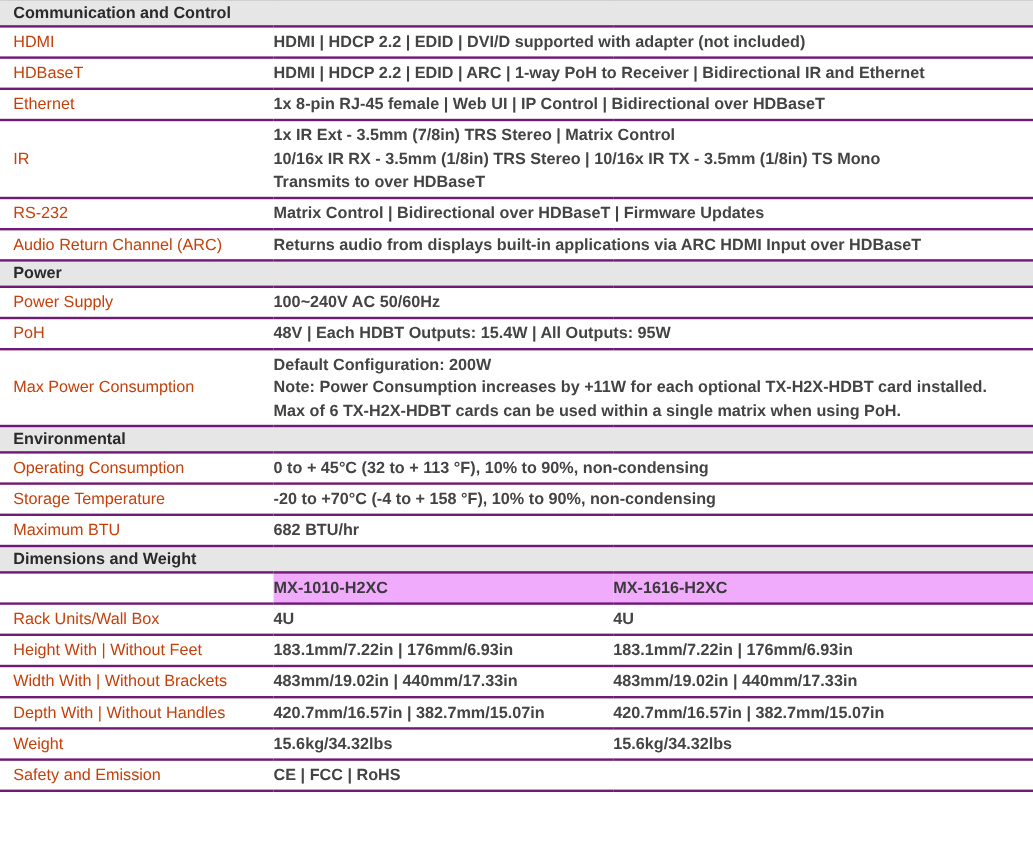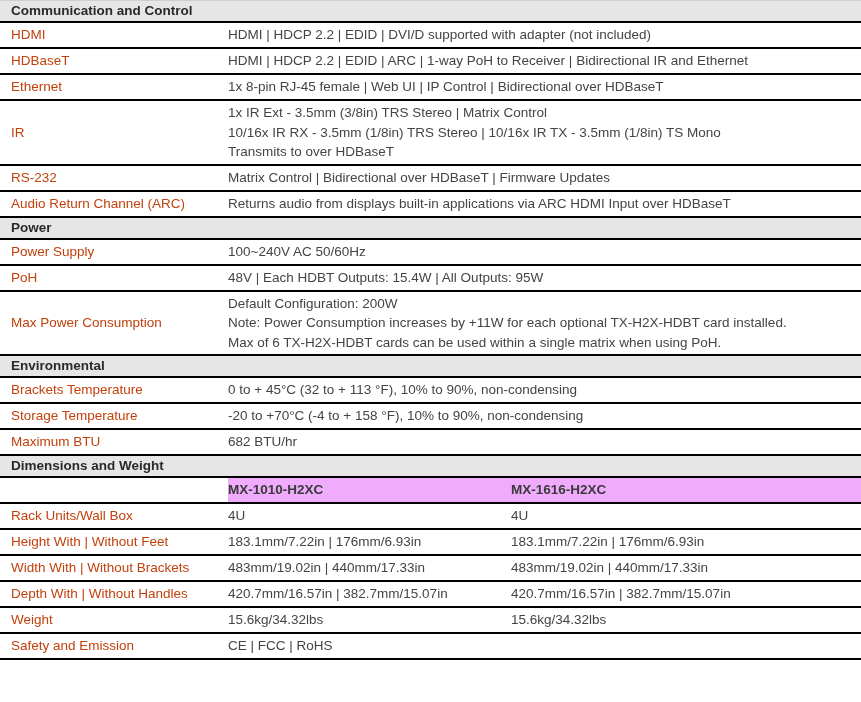"Communication and Control" table.specs td { border-bottom: 2px solid #000000 -> 2px solid #701a75 }
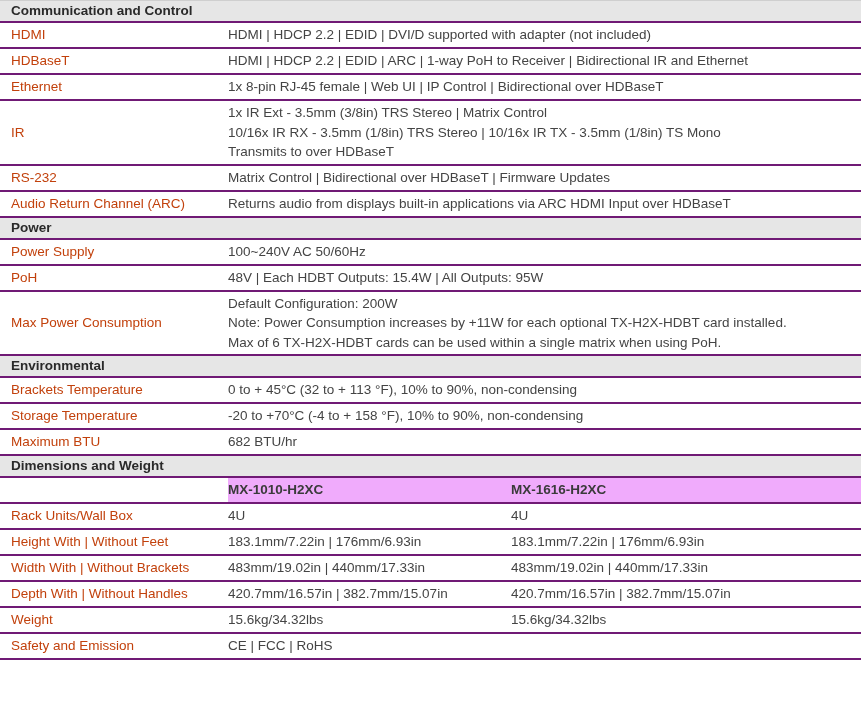"HDMI | HDCP 2.2 |" table.specs td.val { font-weight: normal -> bold }
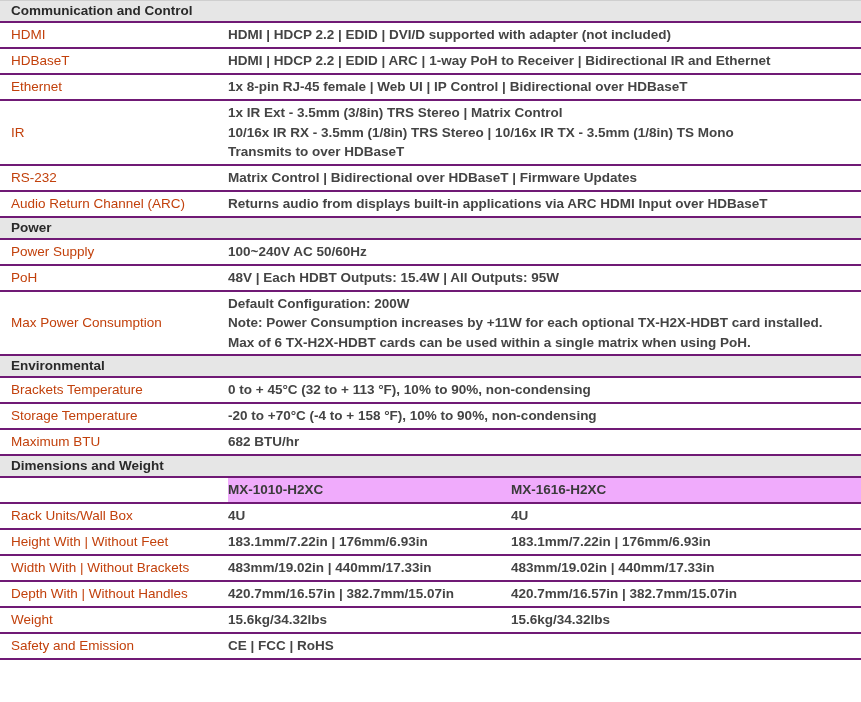"1x IR Ext - 3.5mm" span.line { text: 3/8in -> 7/8in }
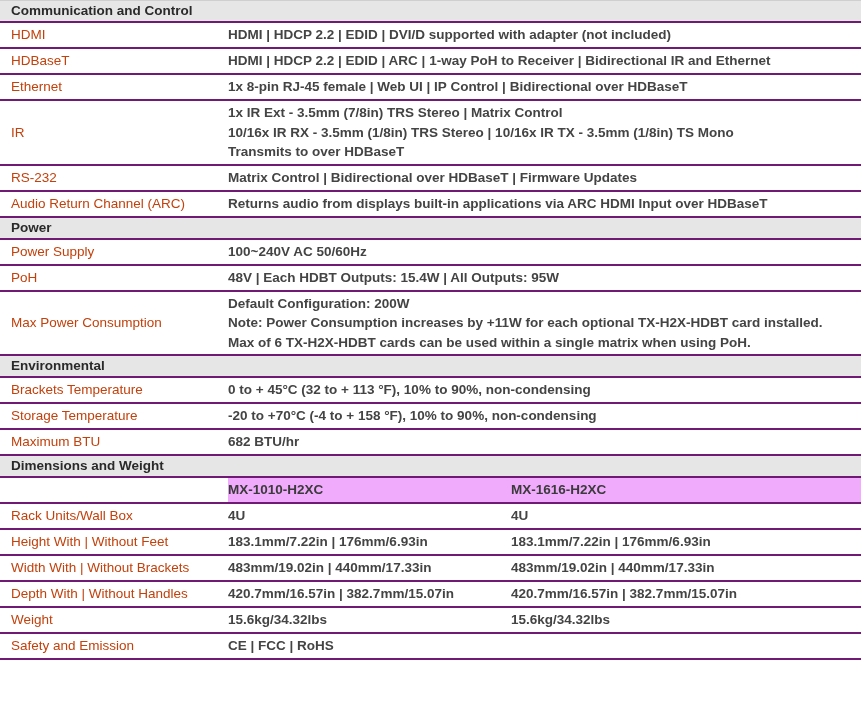"Brackets Temperature" td.label { text: Brackets Temperature -> Operating Consumption }
